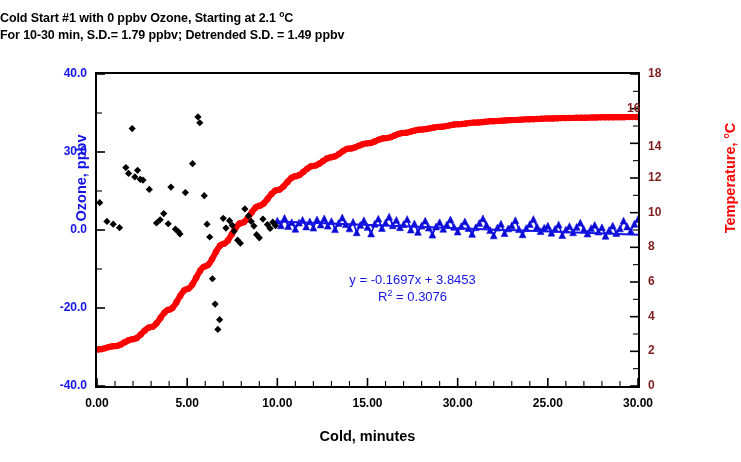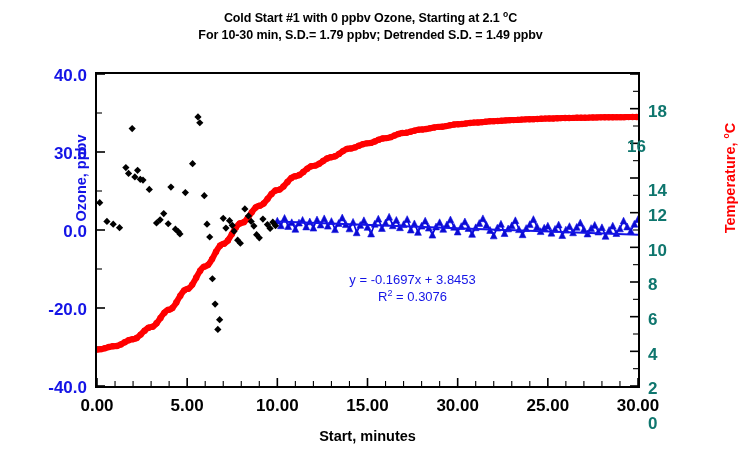"Cold Start #1 with 0" .title-block { text-align: center -> left }
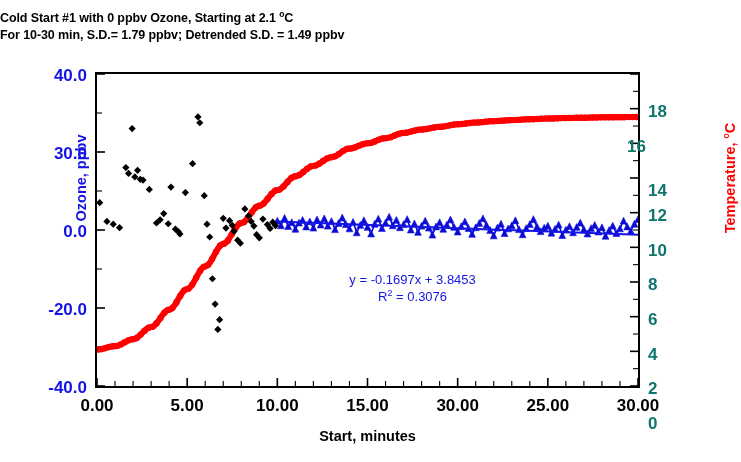"40.0" .tick-lab { font-size: 17px -> 12px }
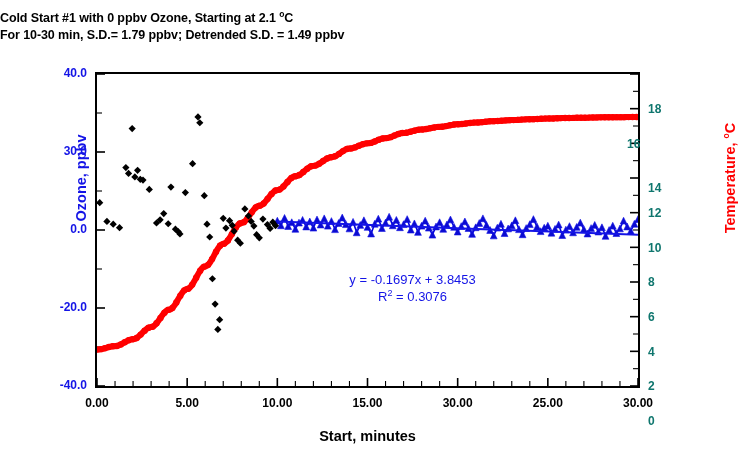"18" .ylab-r { color: #0f766e -> #7f1d1d; margin-top: 36px -> none }
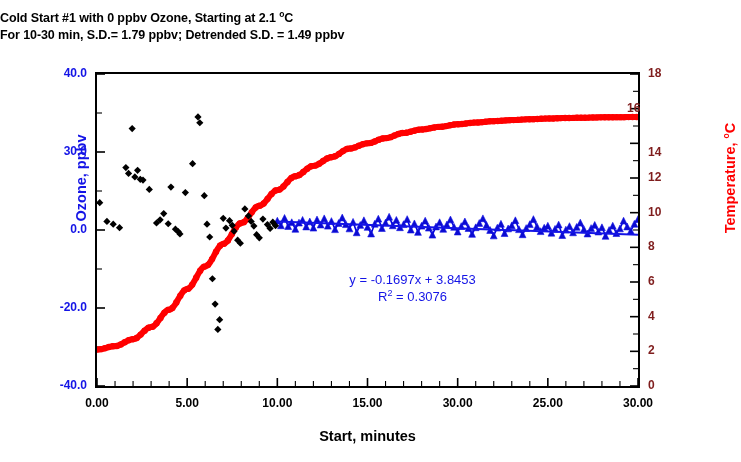"14" div.tick-lab { top: 145px -> 139px }
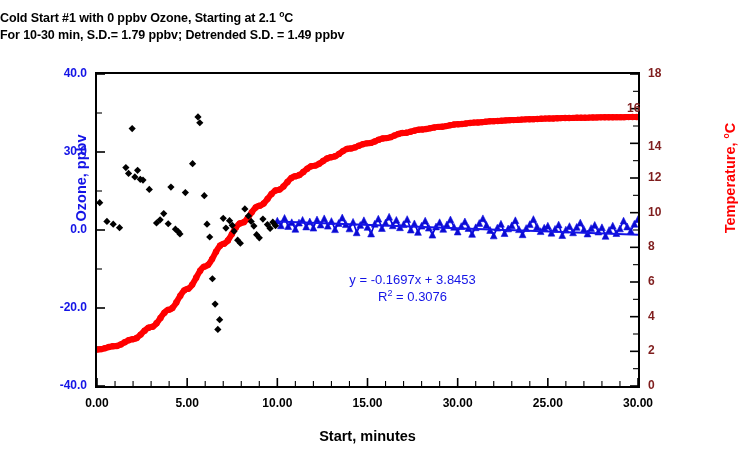"Start, minutes" div.axlabel { text: Start -> Cold }
